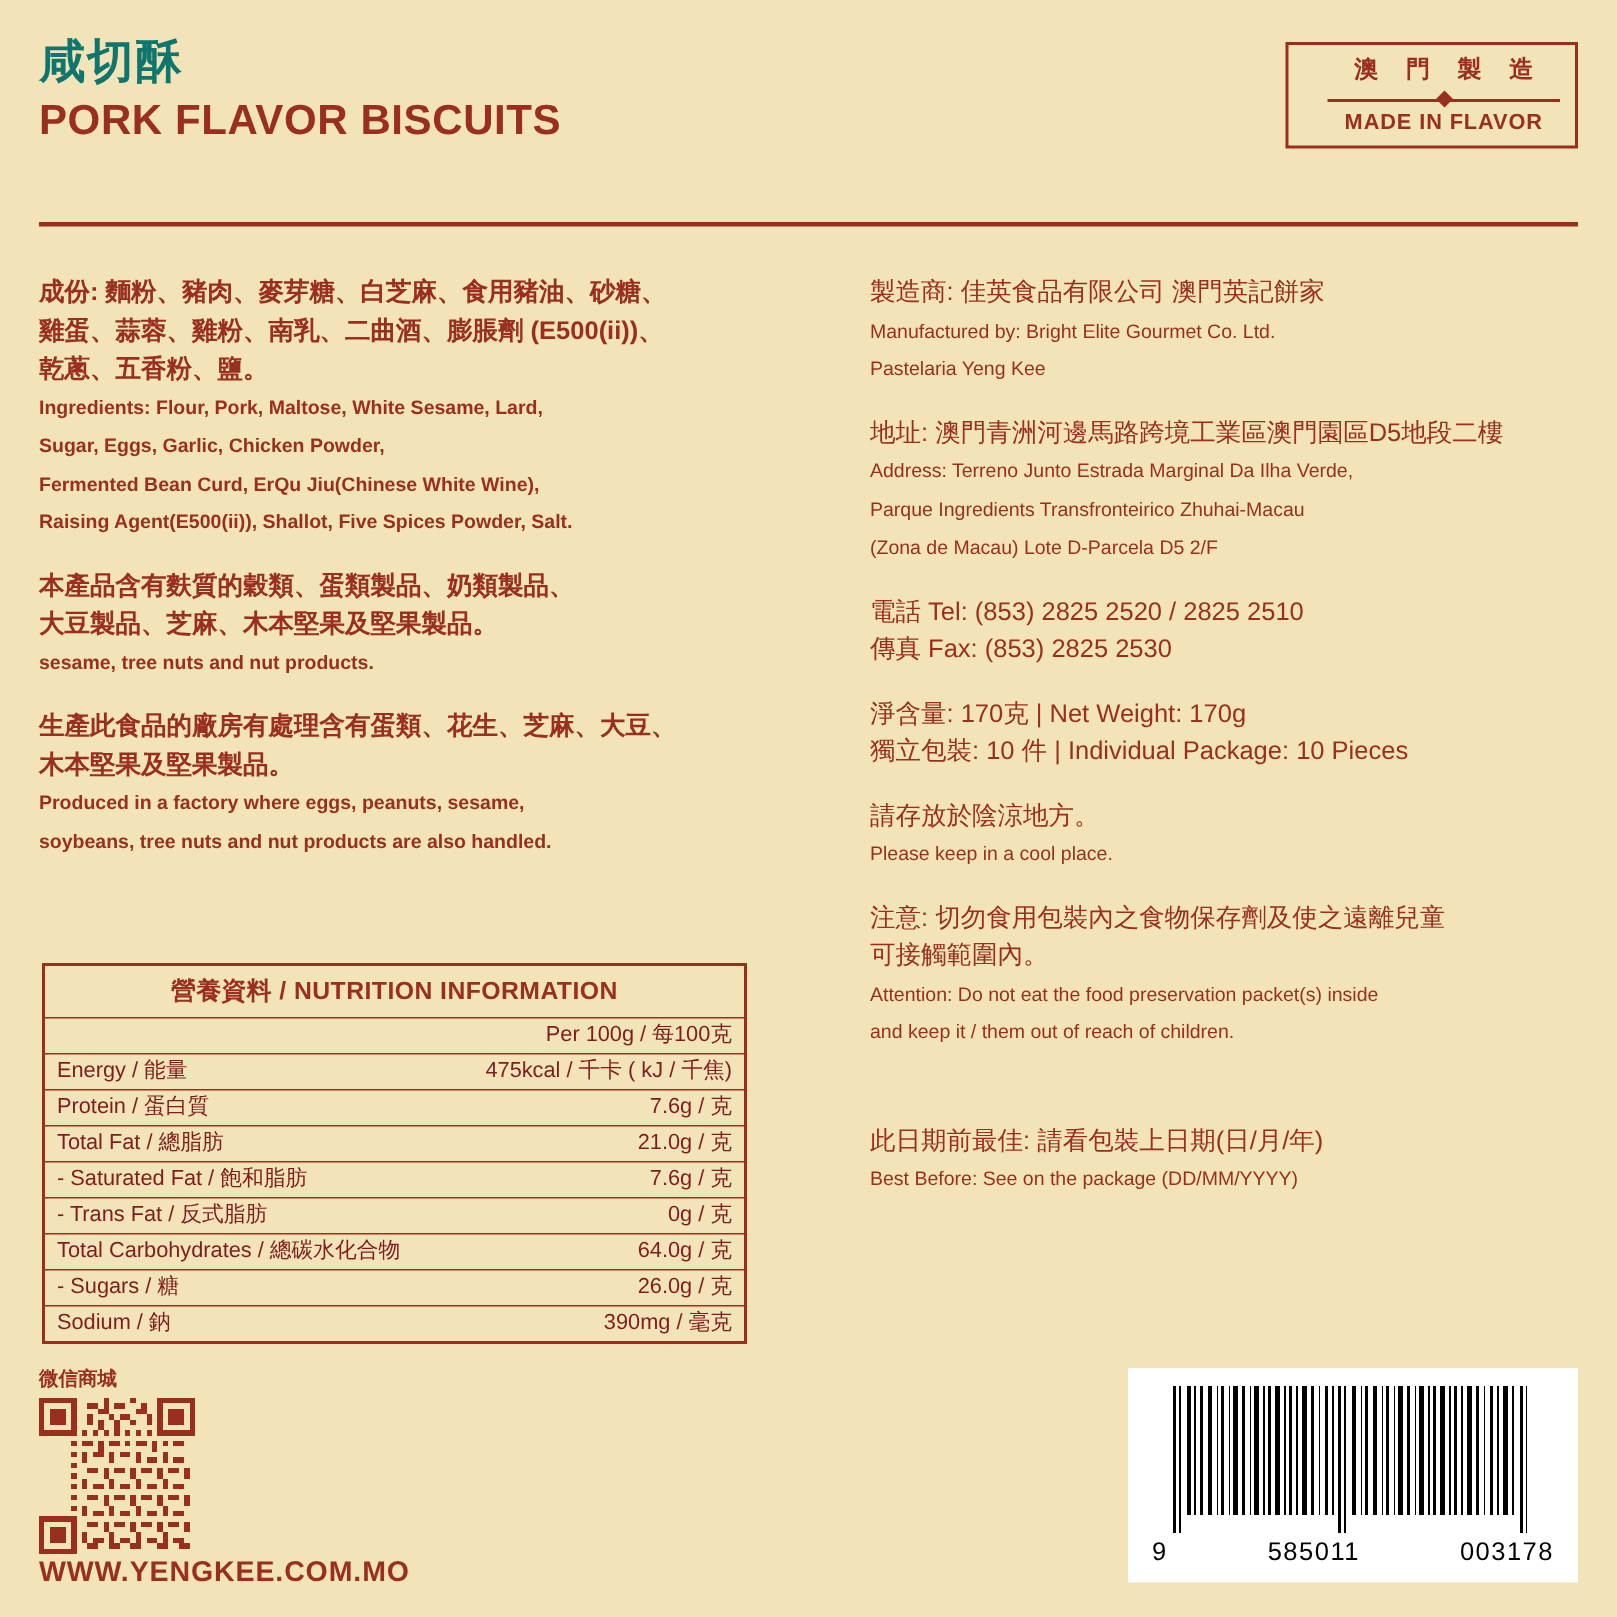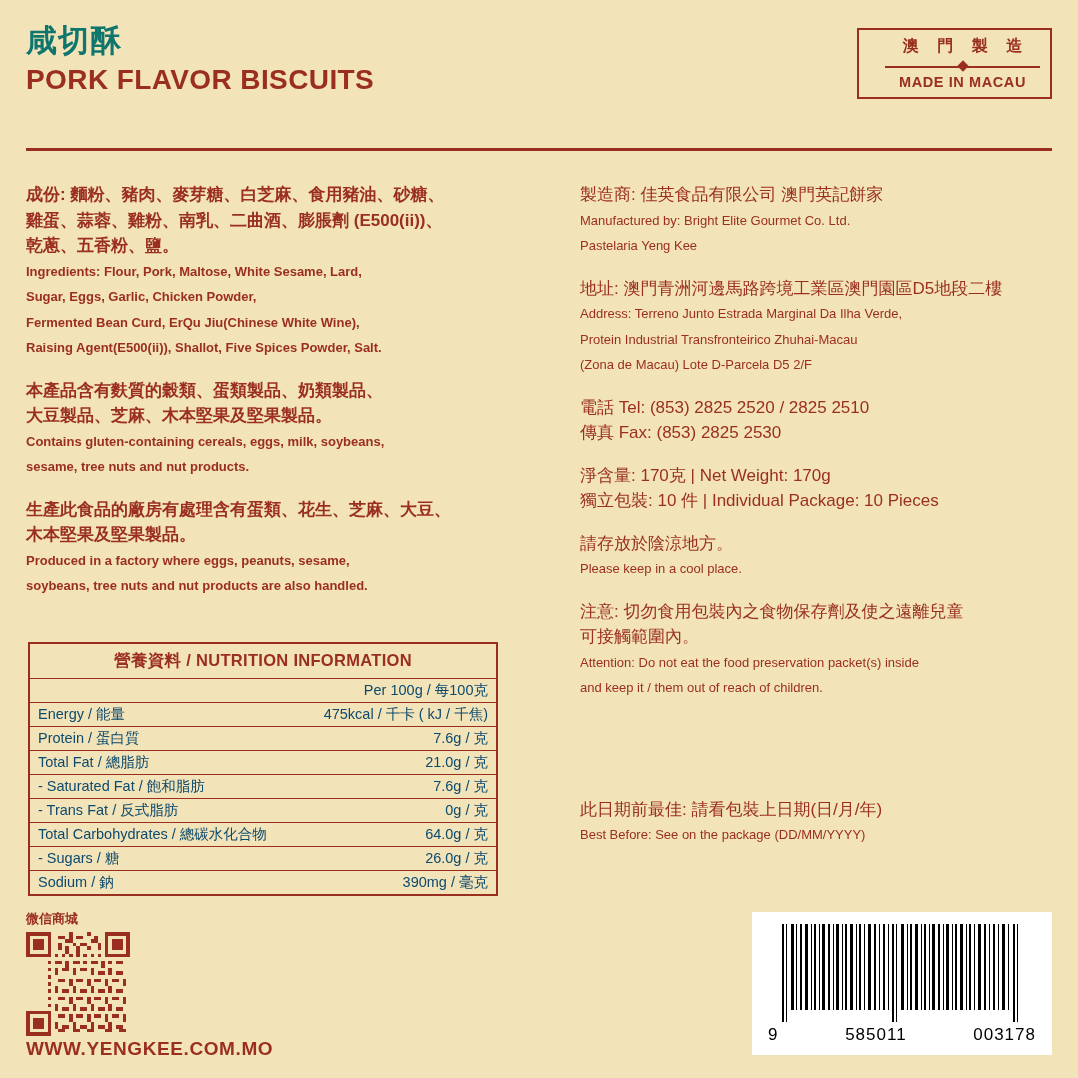"MADE IN MACAU" div.macau-en { text: MACAU -> FLAVOR }
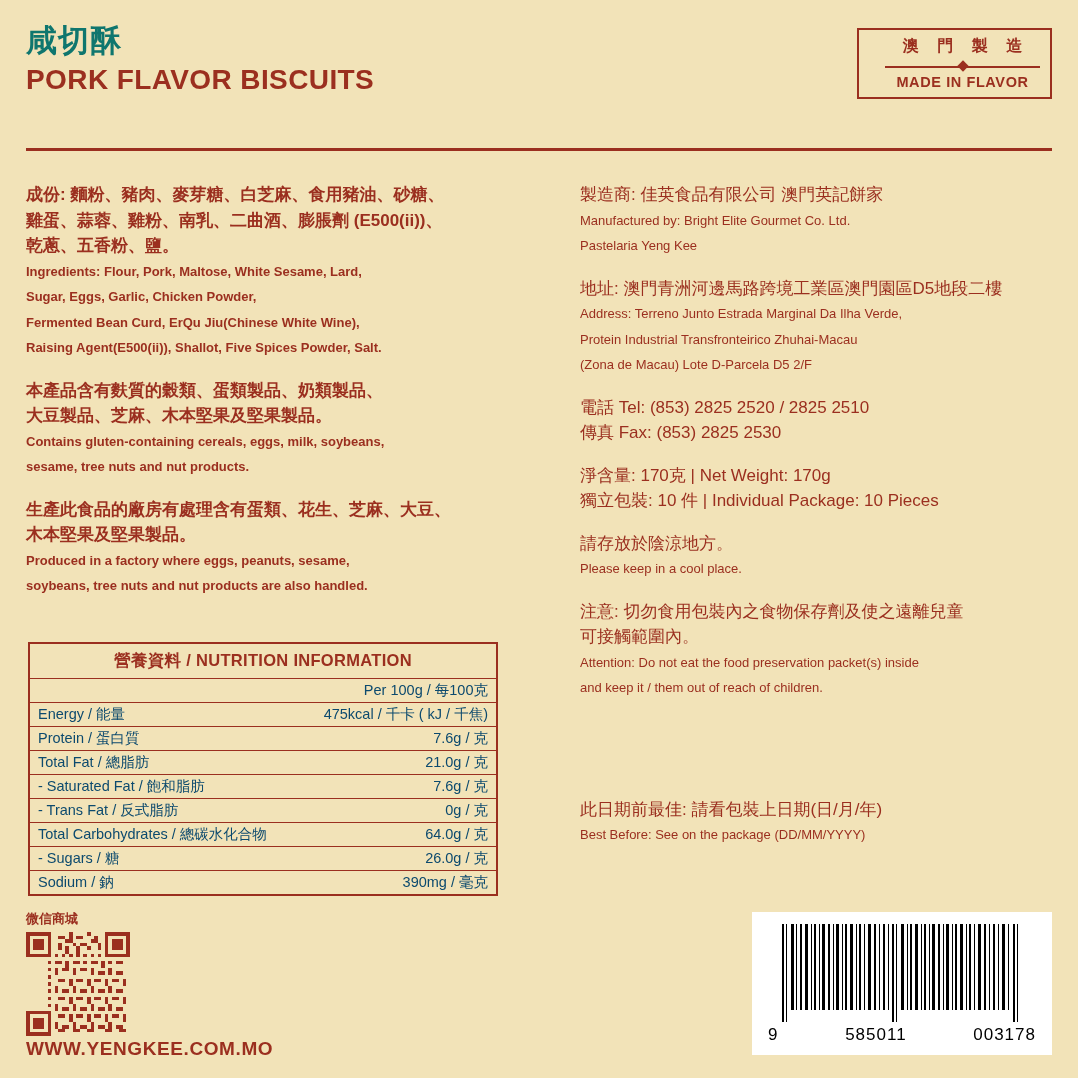"Protein Industrial Transfronteirico" div.line { text: Protein Industrial -> Parque Ingredients }
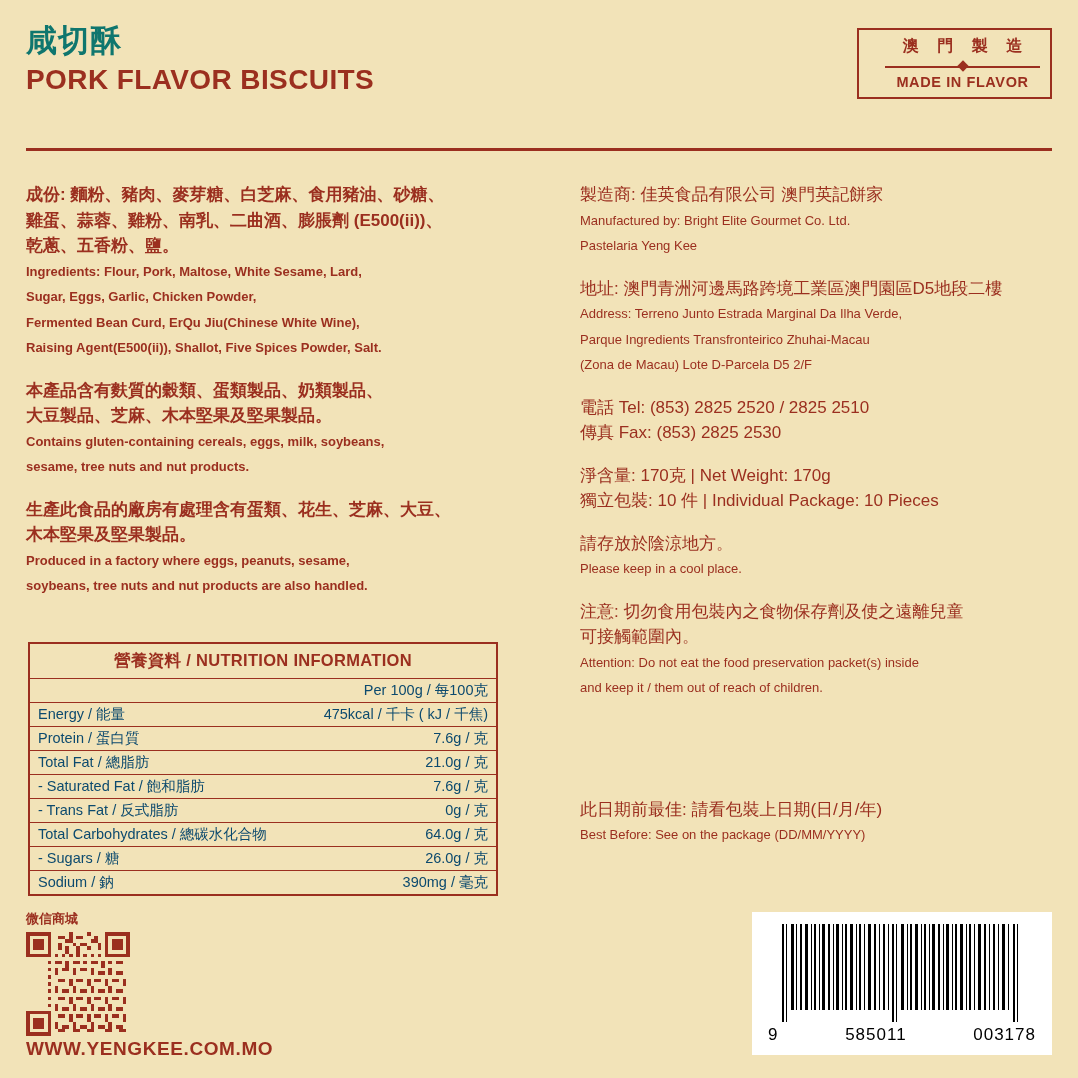"Contains gluten-containing cereals," div.line { html: <div>Contains gluten-containing cereals, eggs, milk, soybeans,</div> -> none }
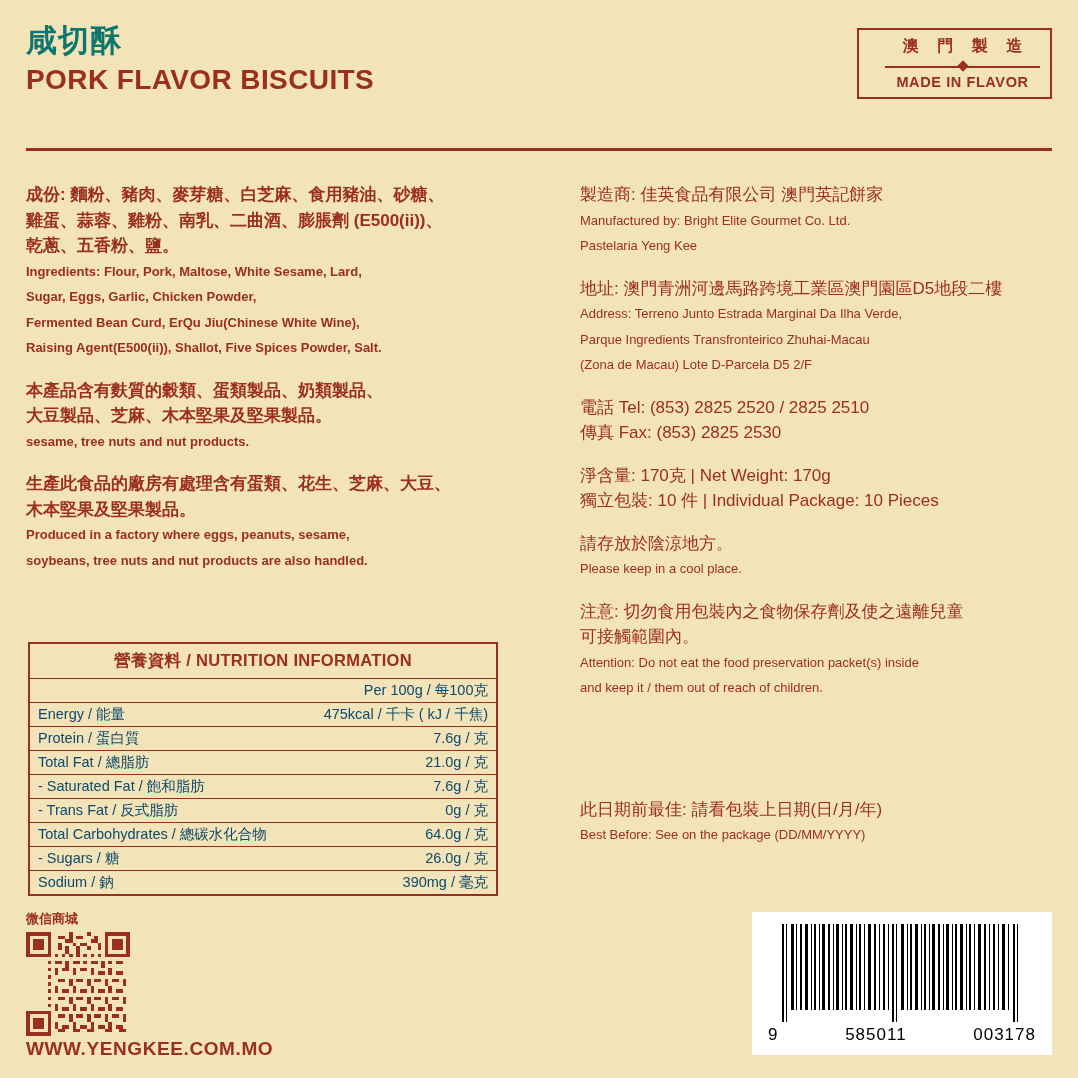"Per 100g / 每100克" .nutrition td { color: #0c4a6e -> #7f1d1d }
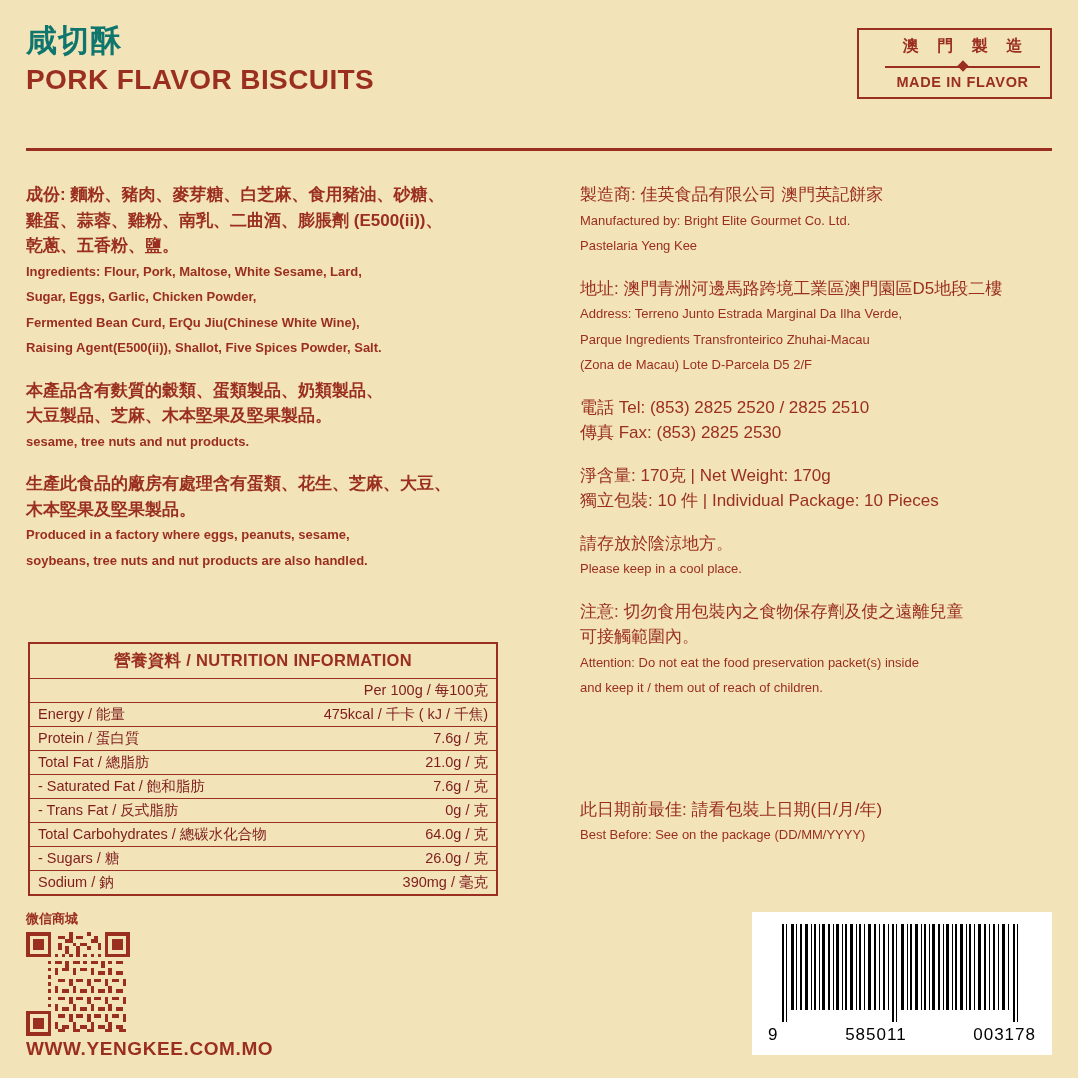"此日期前最佳: 請看包裝上日期(日/月/年)" div.blk { margin-top: 96px -> 47px }
